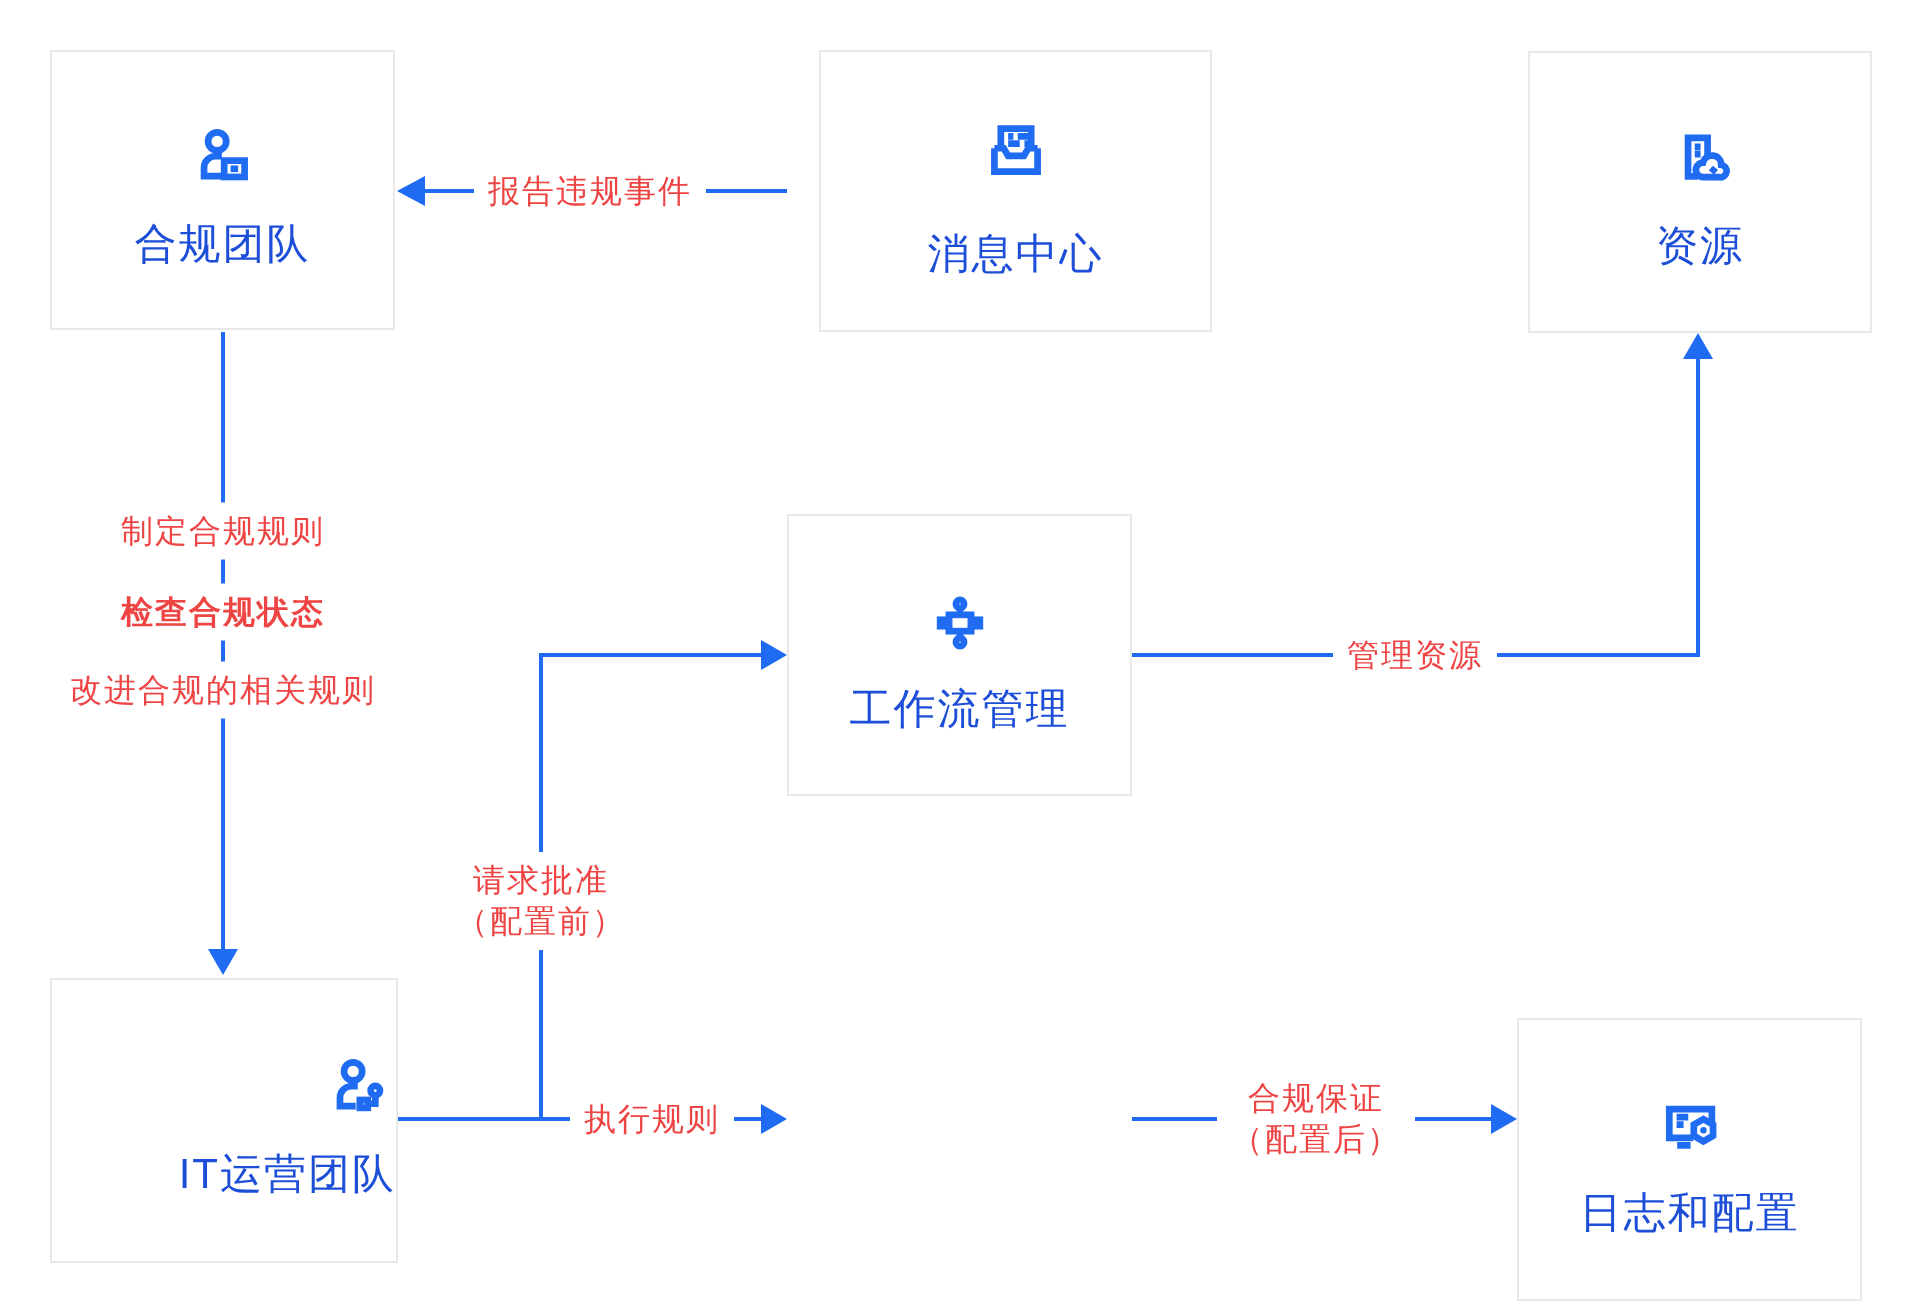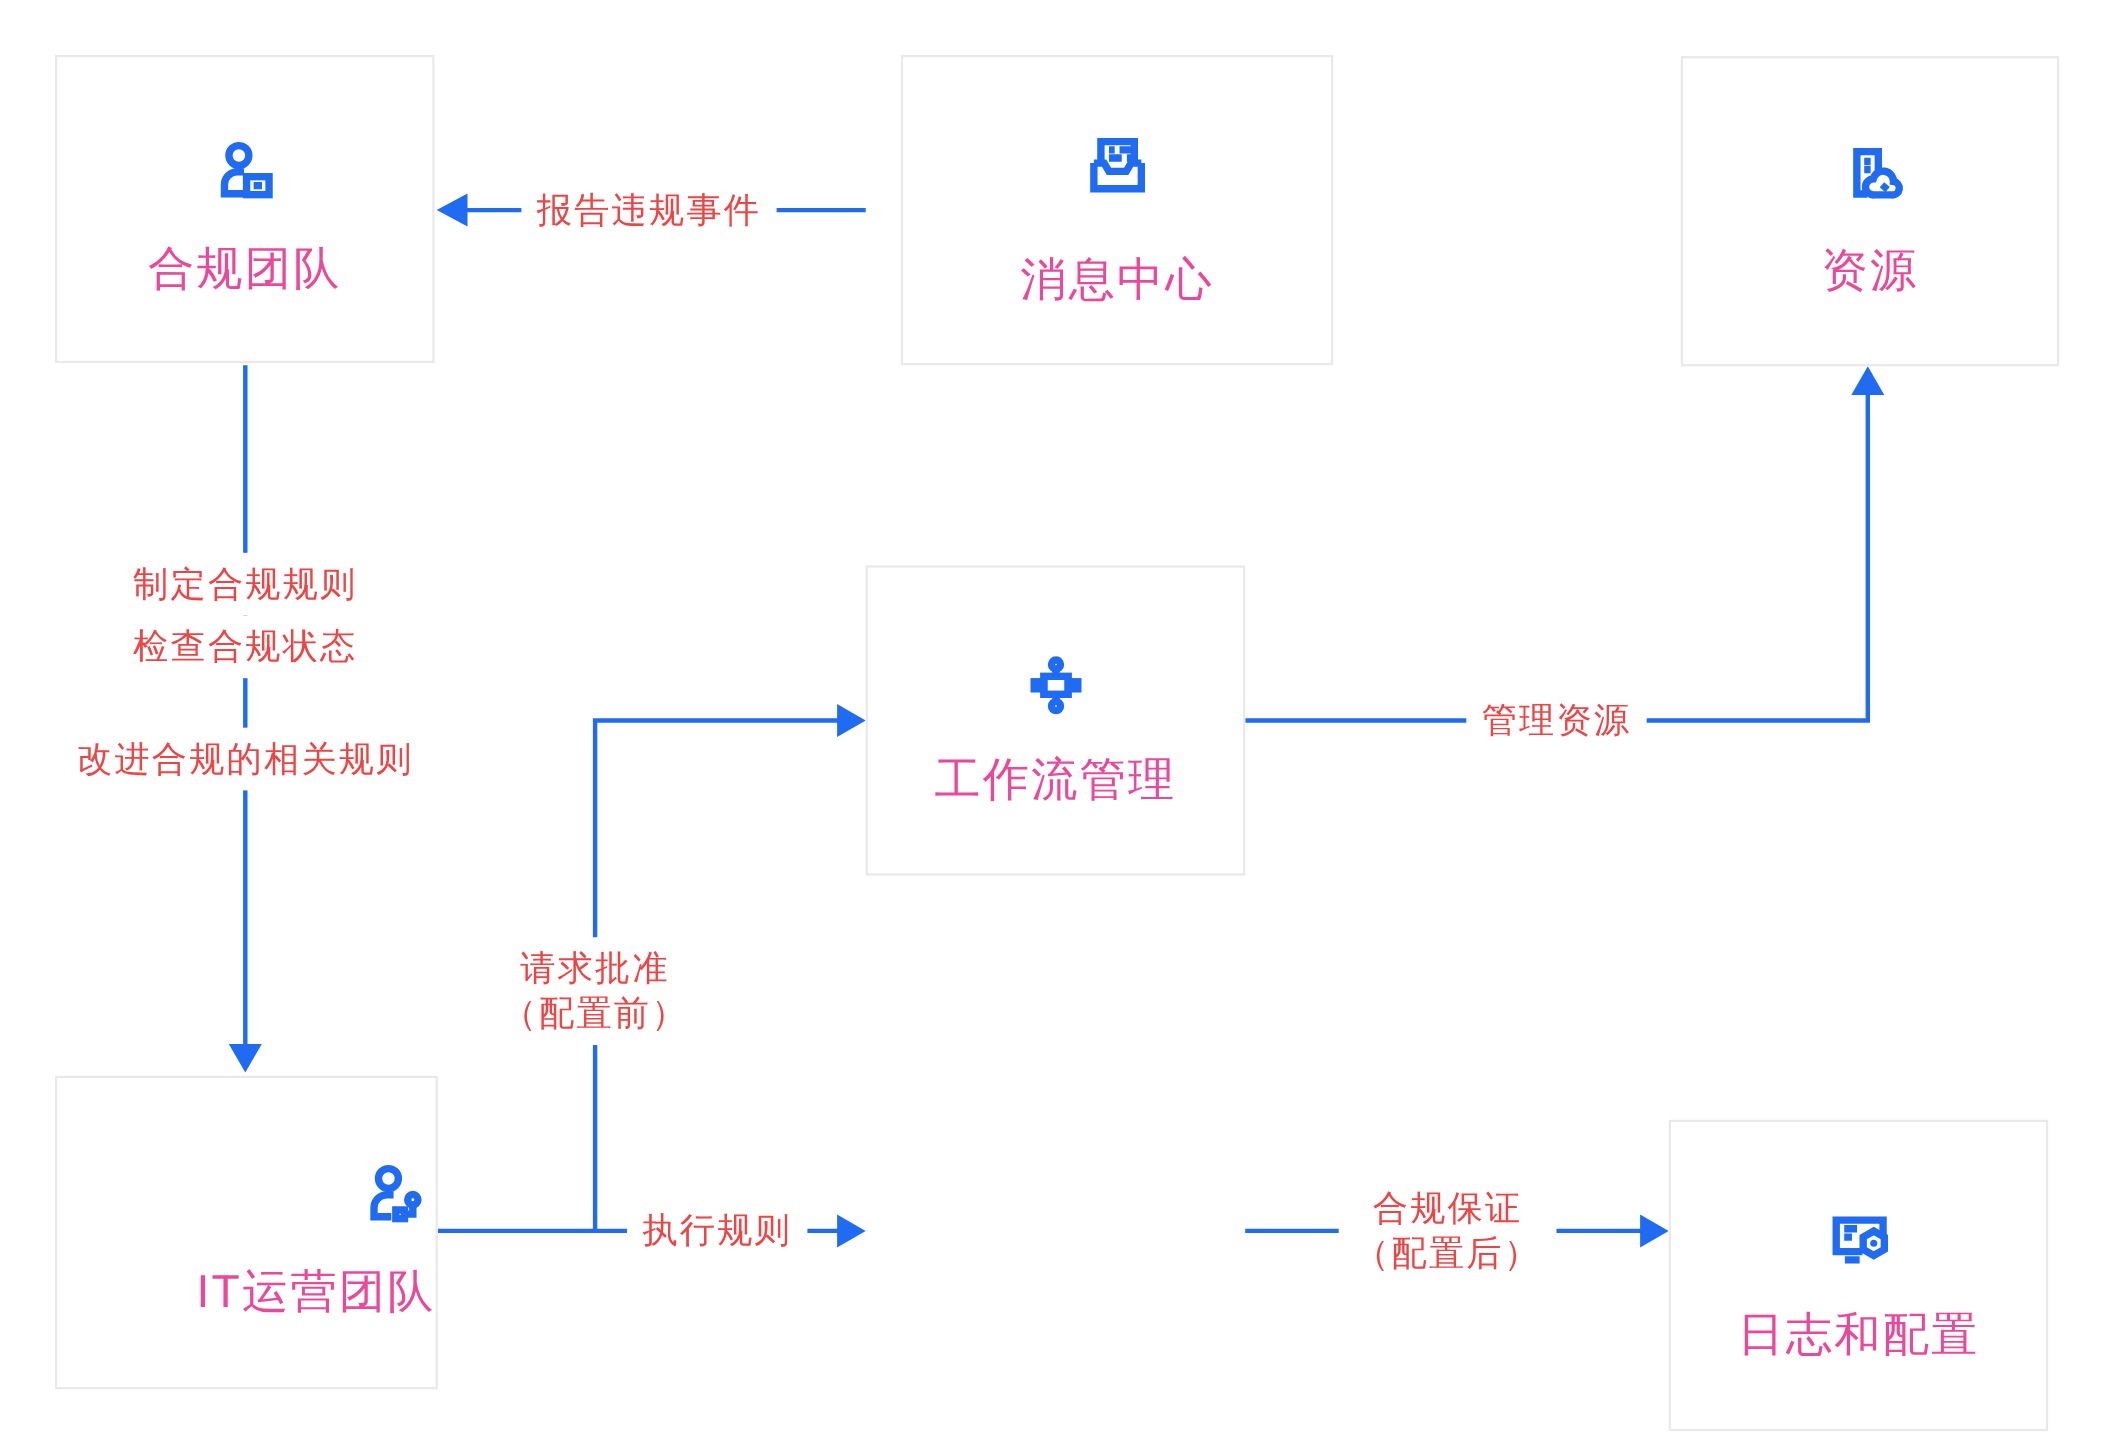"合规团队" .node .title { color: #ec4899 -> #1d4ed8 }
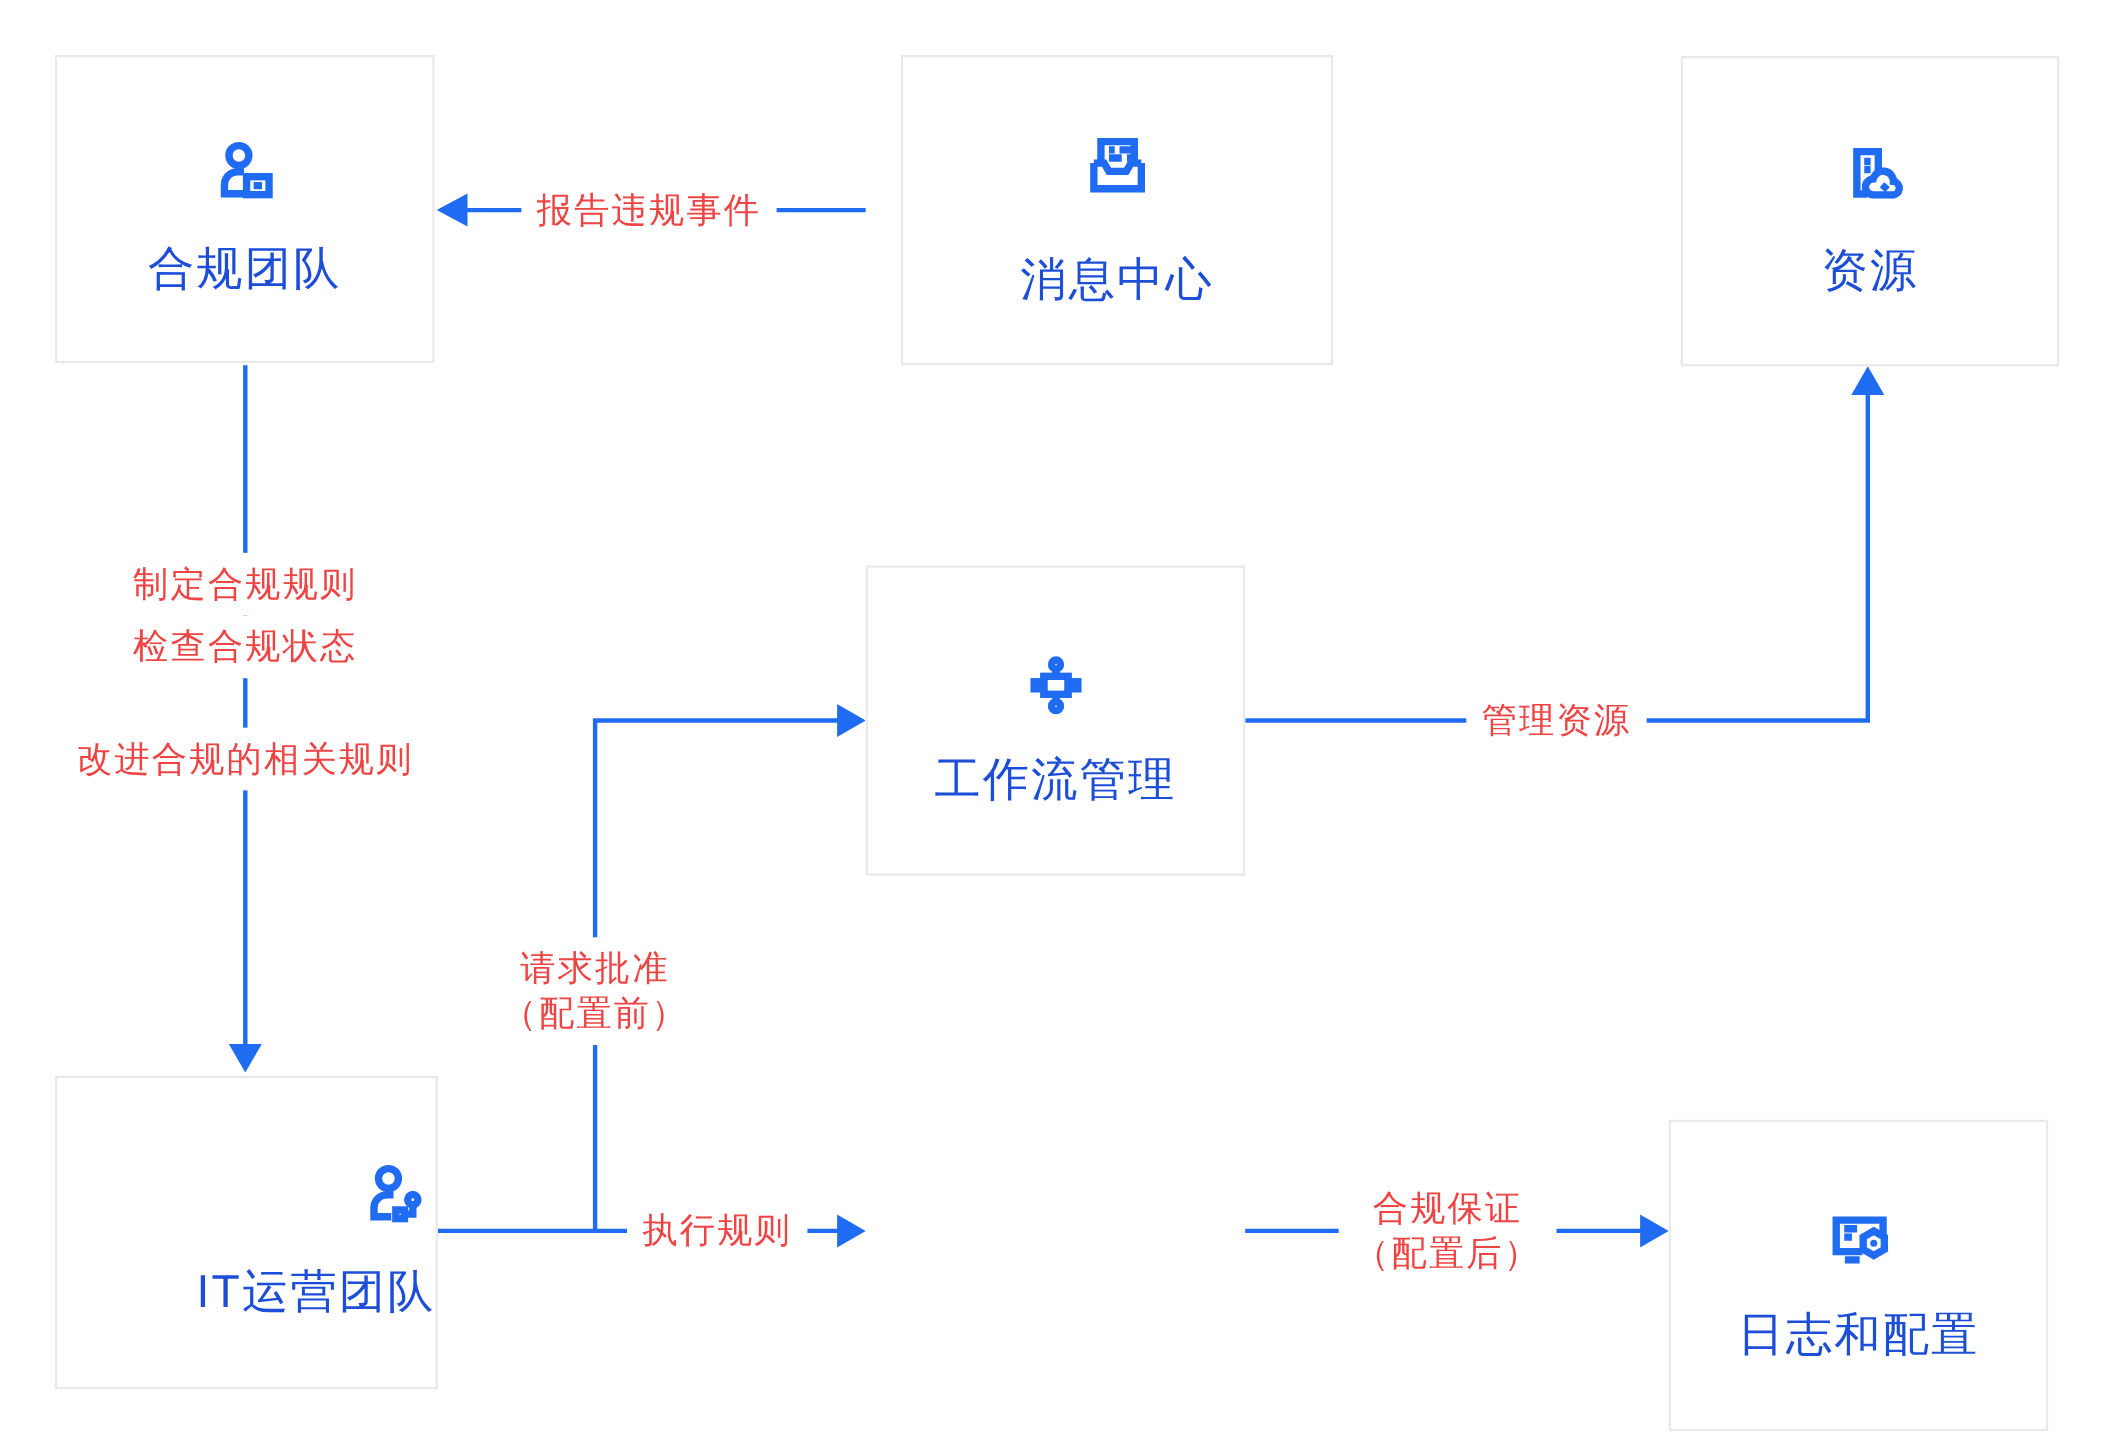"检查合规状态" #label-check-status { font-weight: none -> bold; top: 588px -> 612px }
